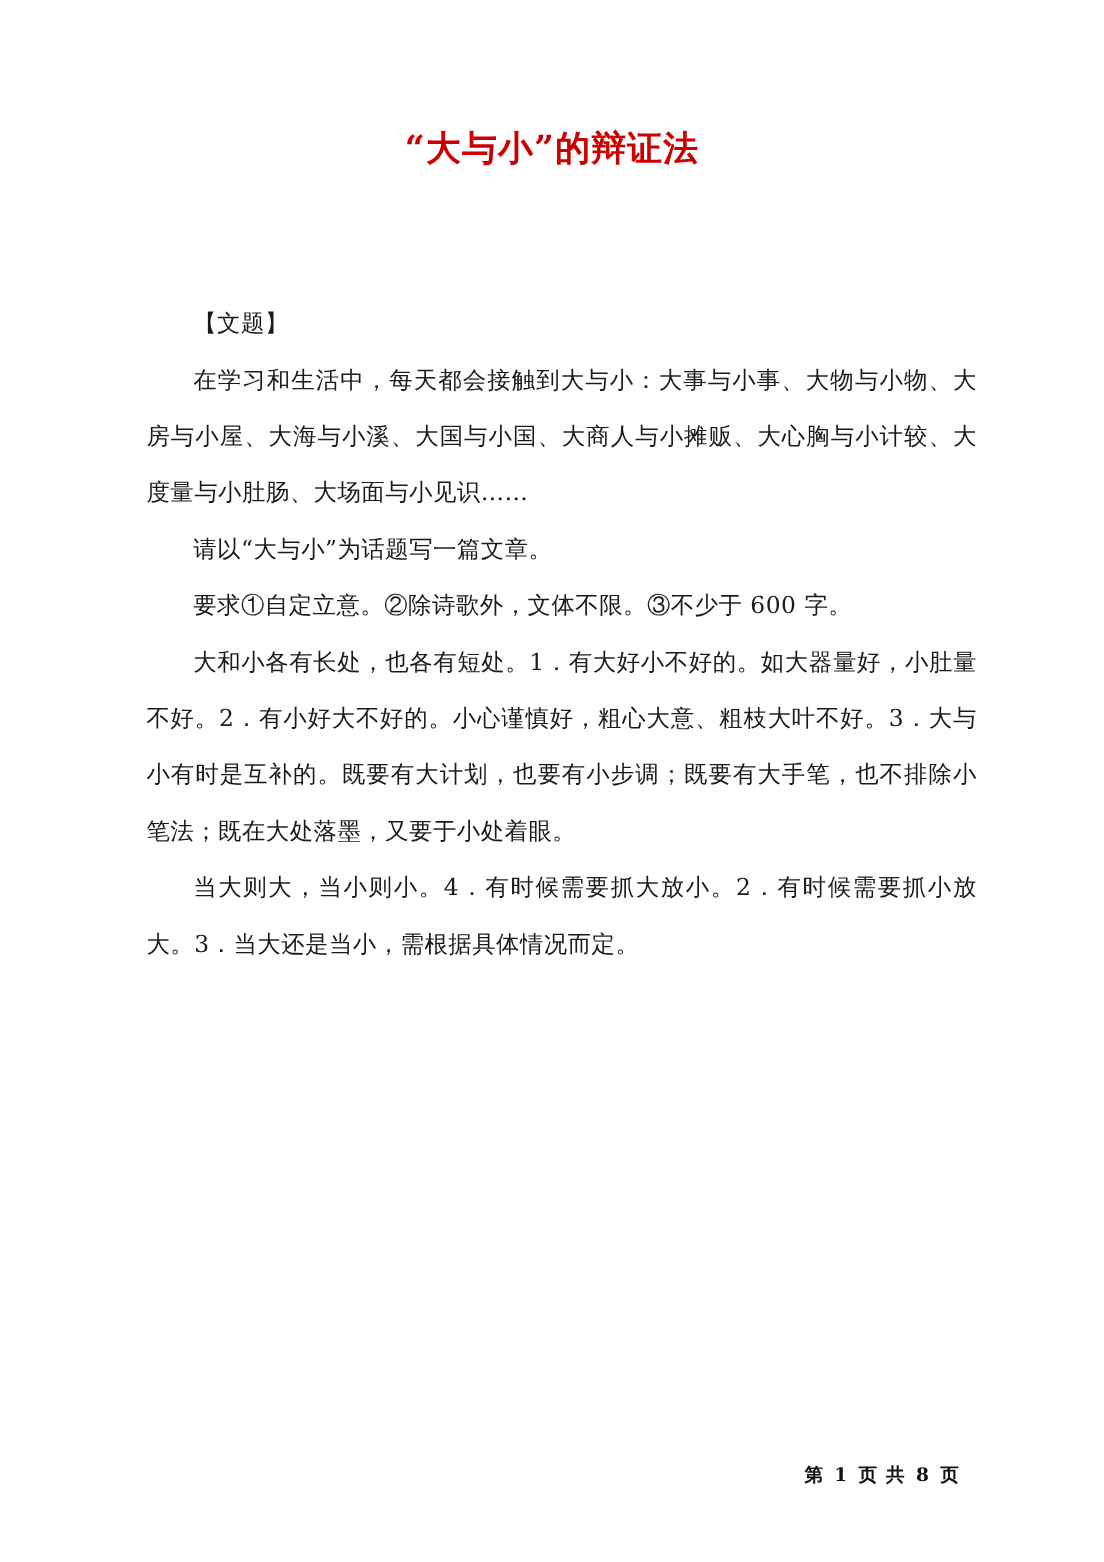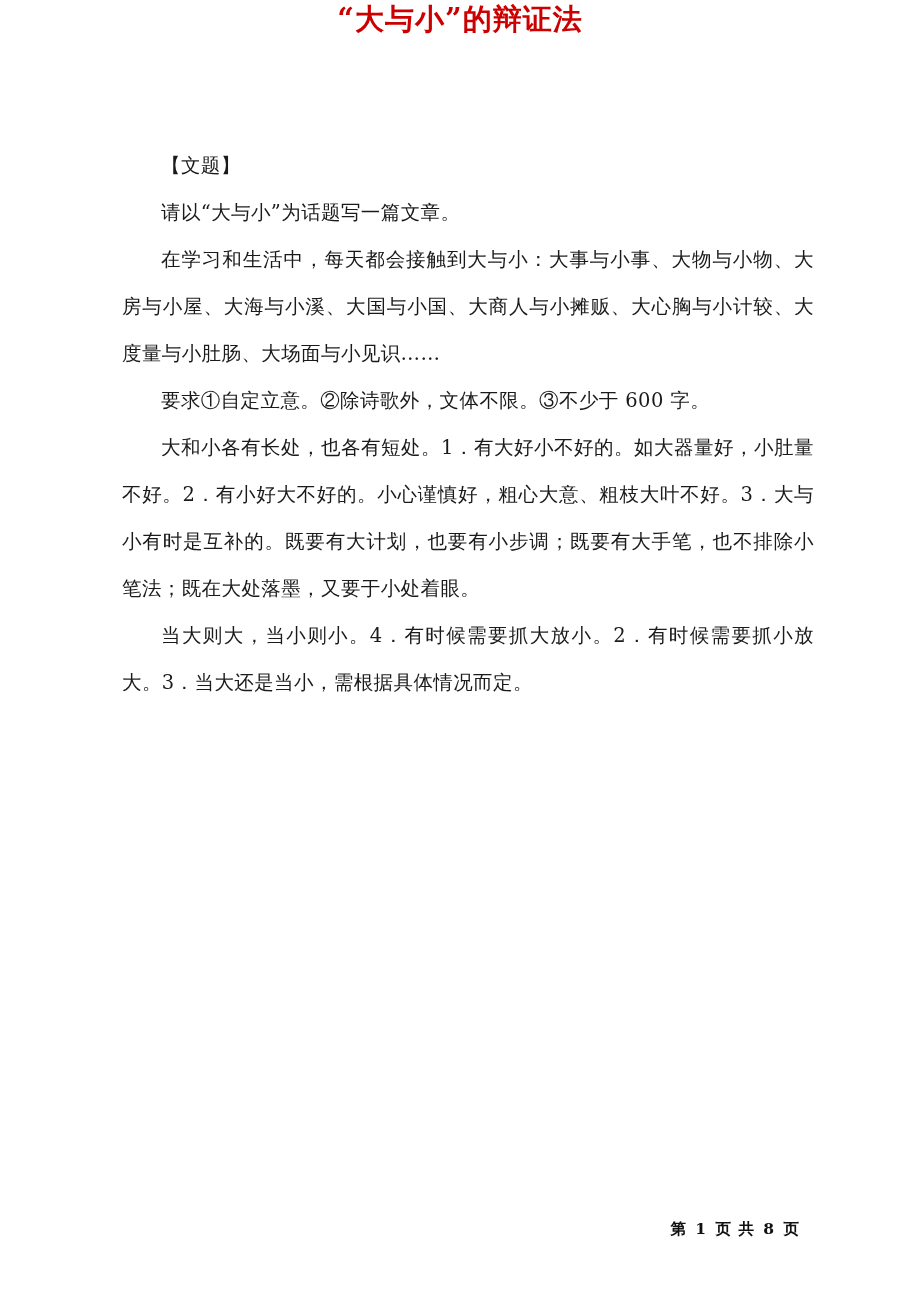"“大与小”的辩证法" .doc-title { padding-top: none -> 104px }
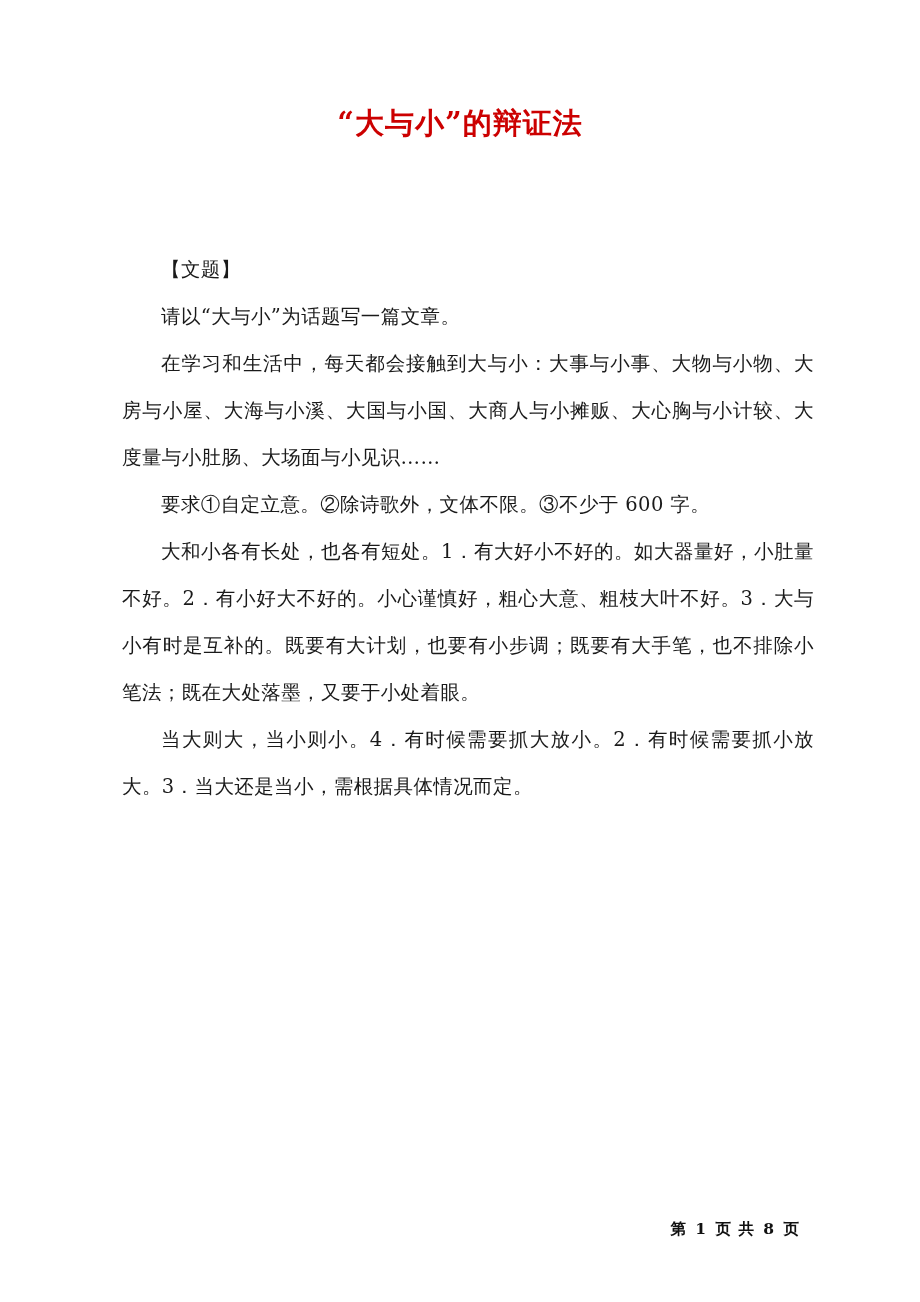"请以“大与小”为话题写一篇文章。" p.para { order: before "在学习和生活中，每天都会接触到大与小：大事与小事、大物与小物、大房与小屋、大海与" -> after "在学习和生活中，每天都会接触到大与小：大事与小事、大物与小物、大房与小屋、大海与" }
